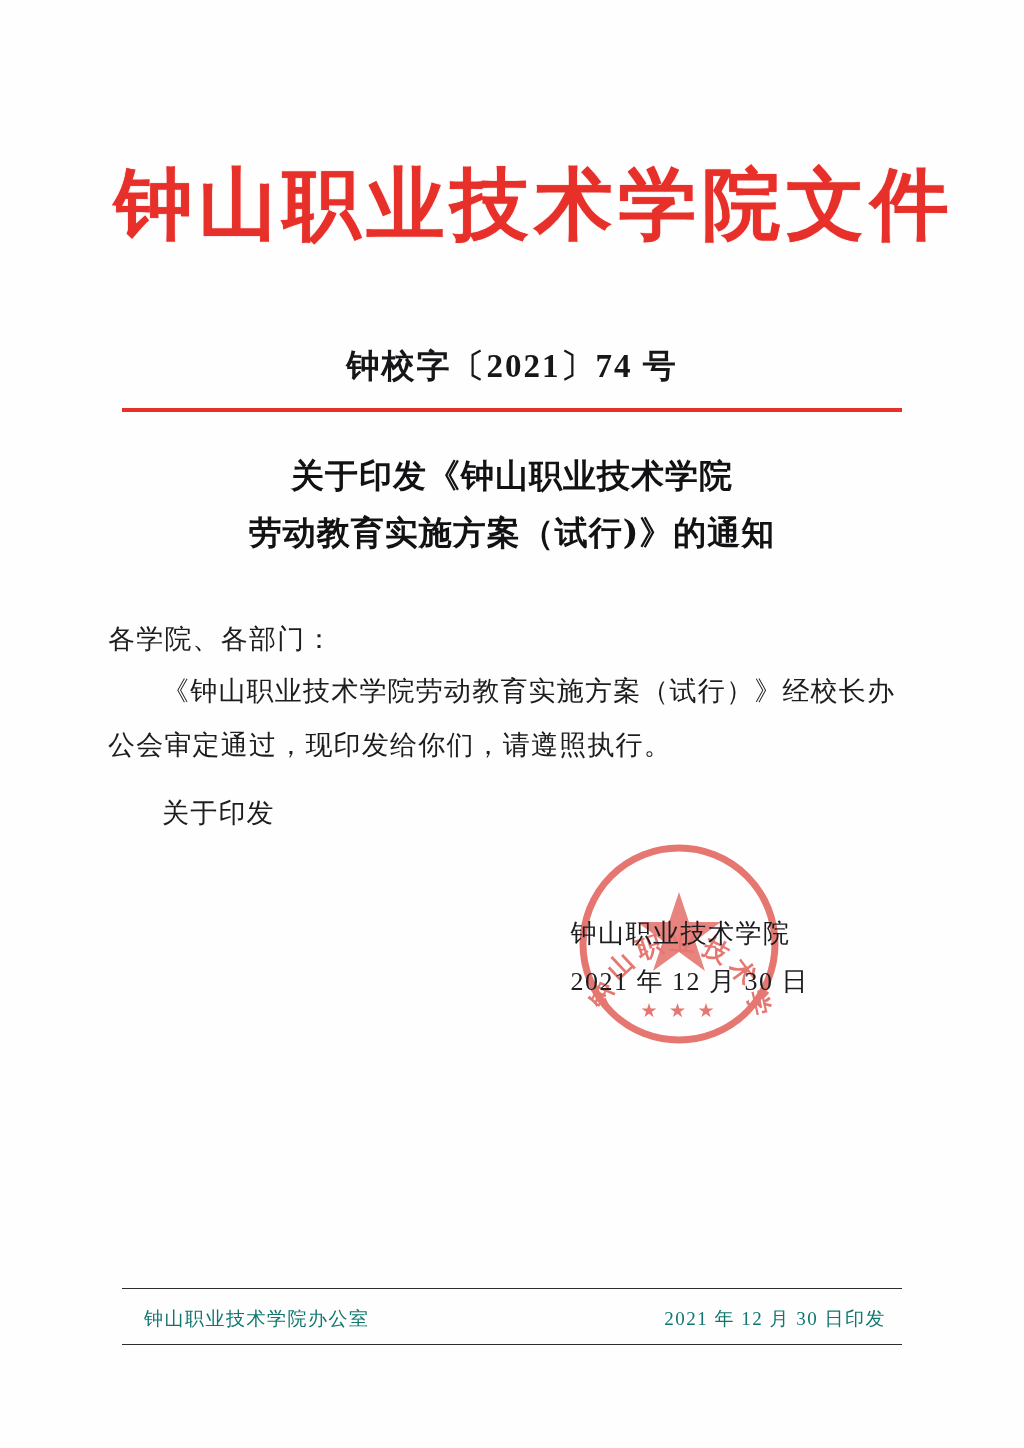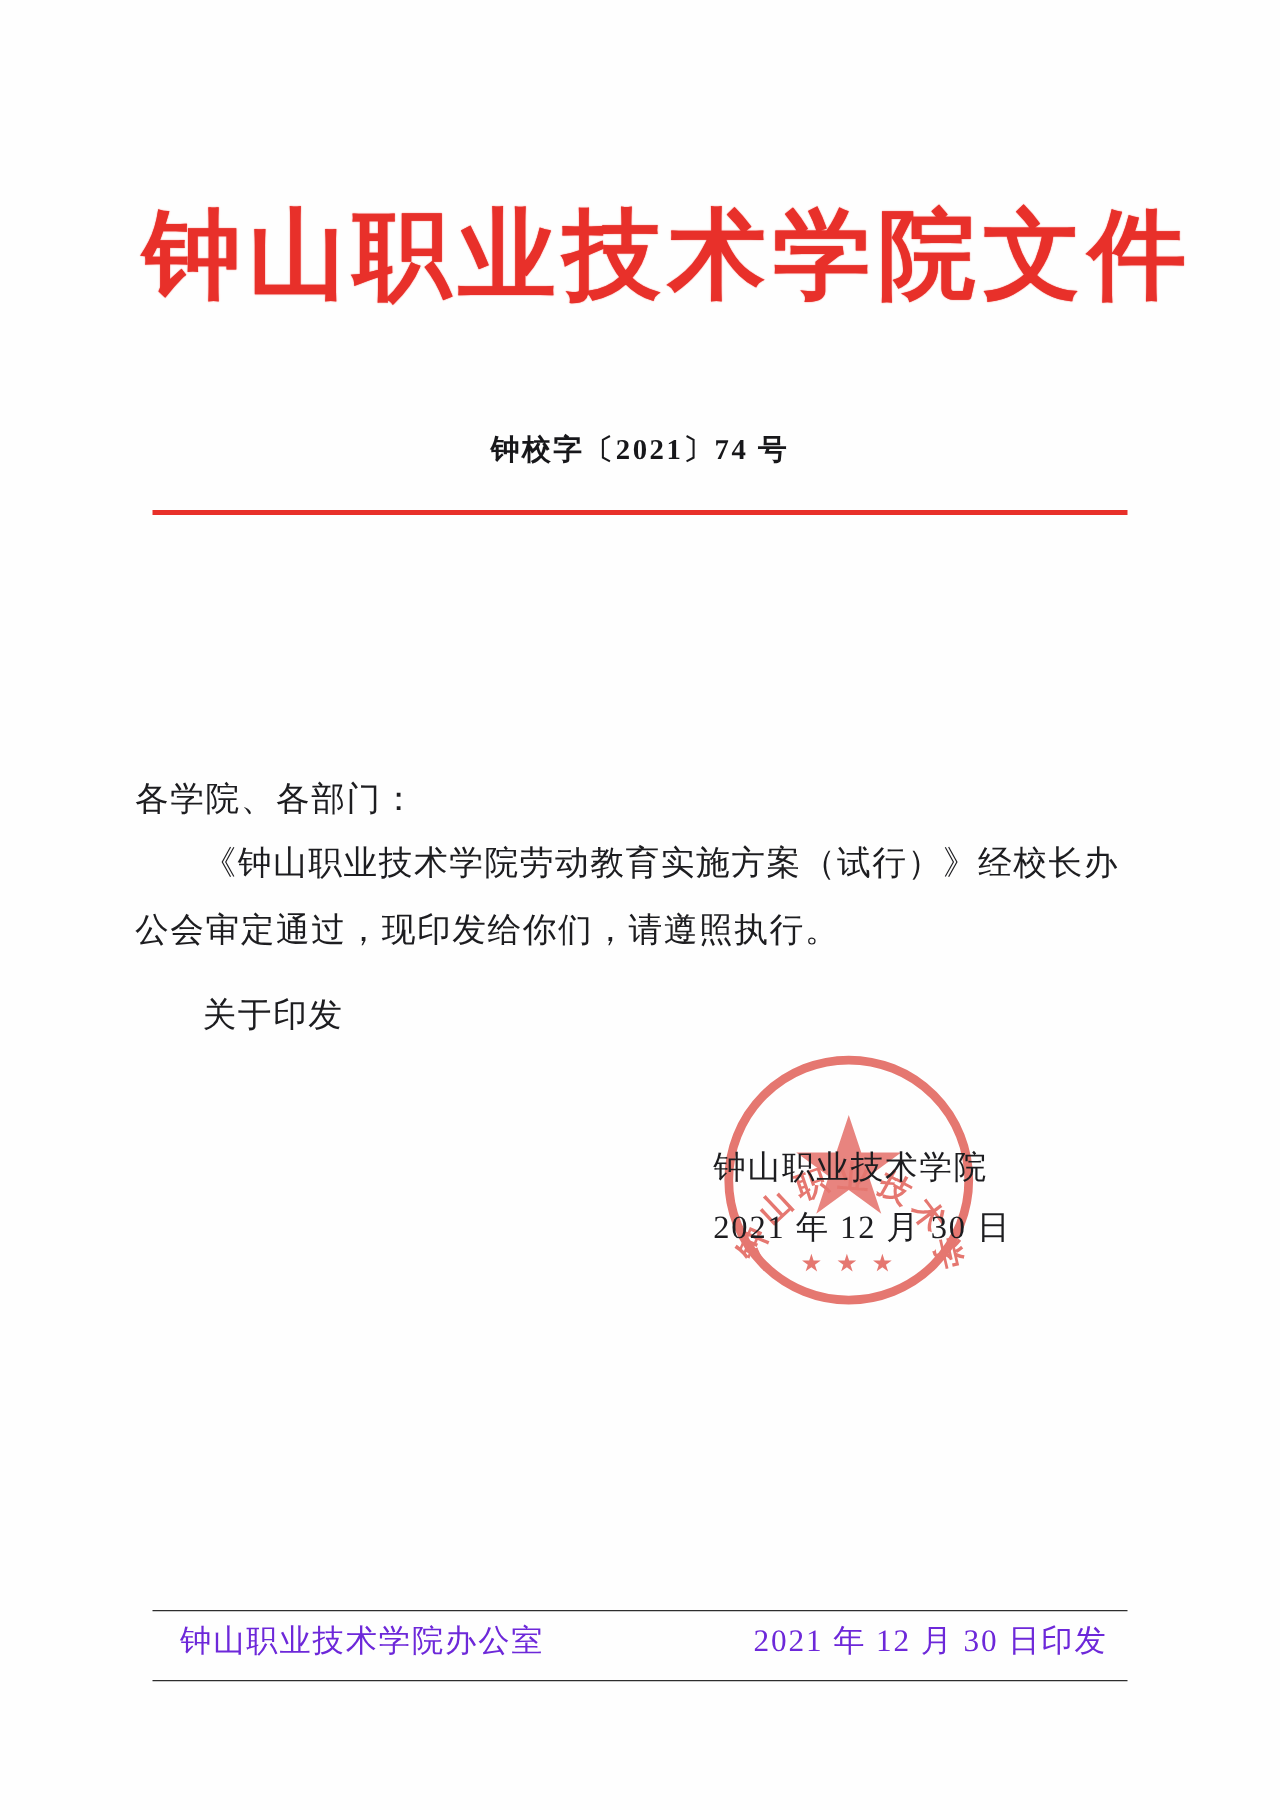"钟校字〔2021〕74 号" .doc-number { font-size: 23px -> 33px }
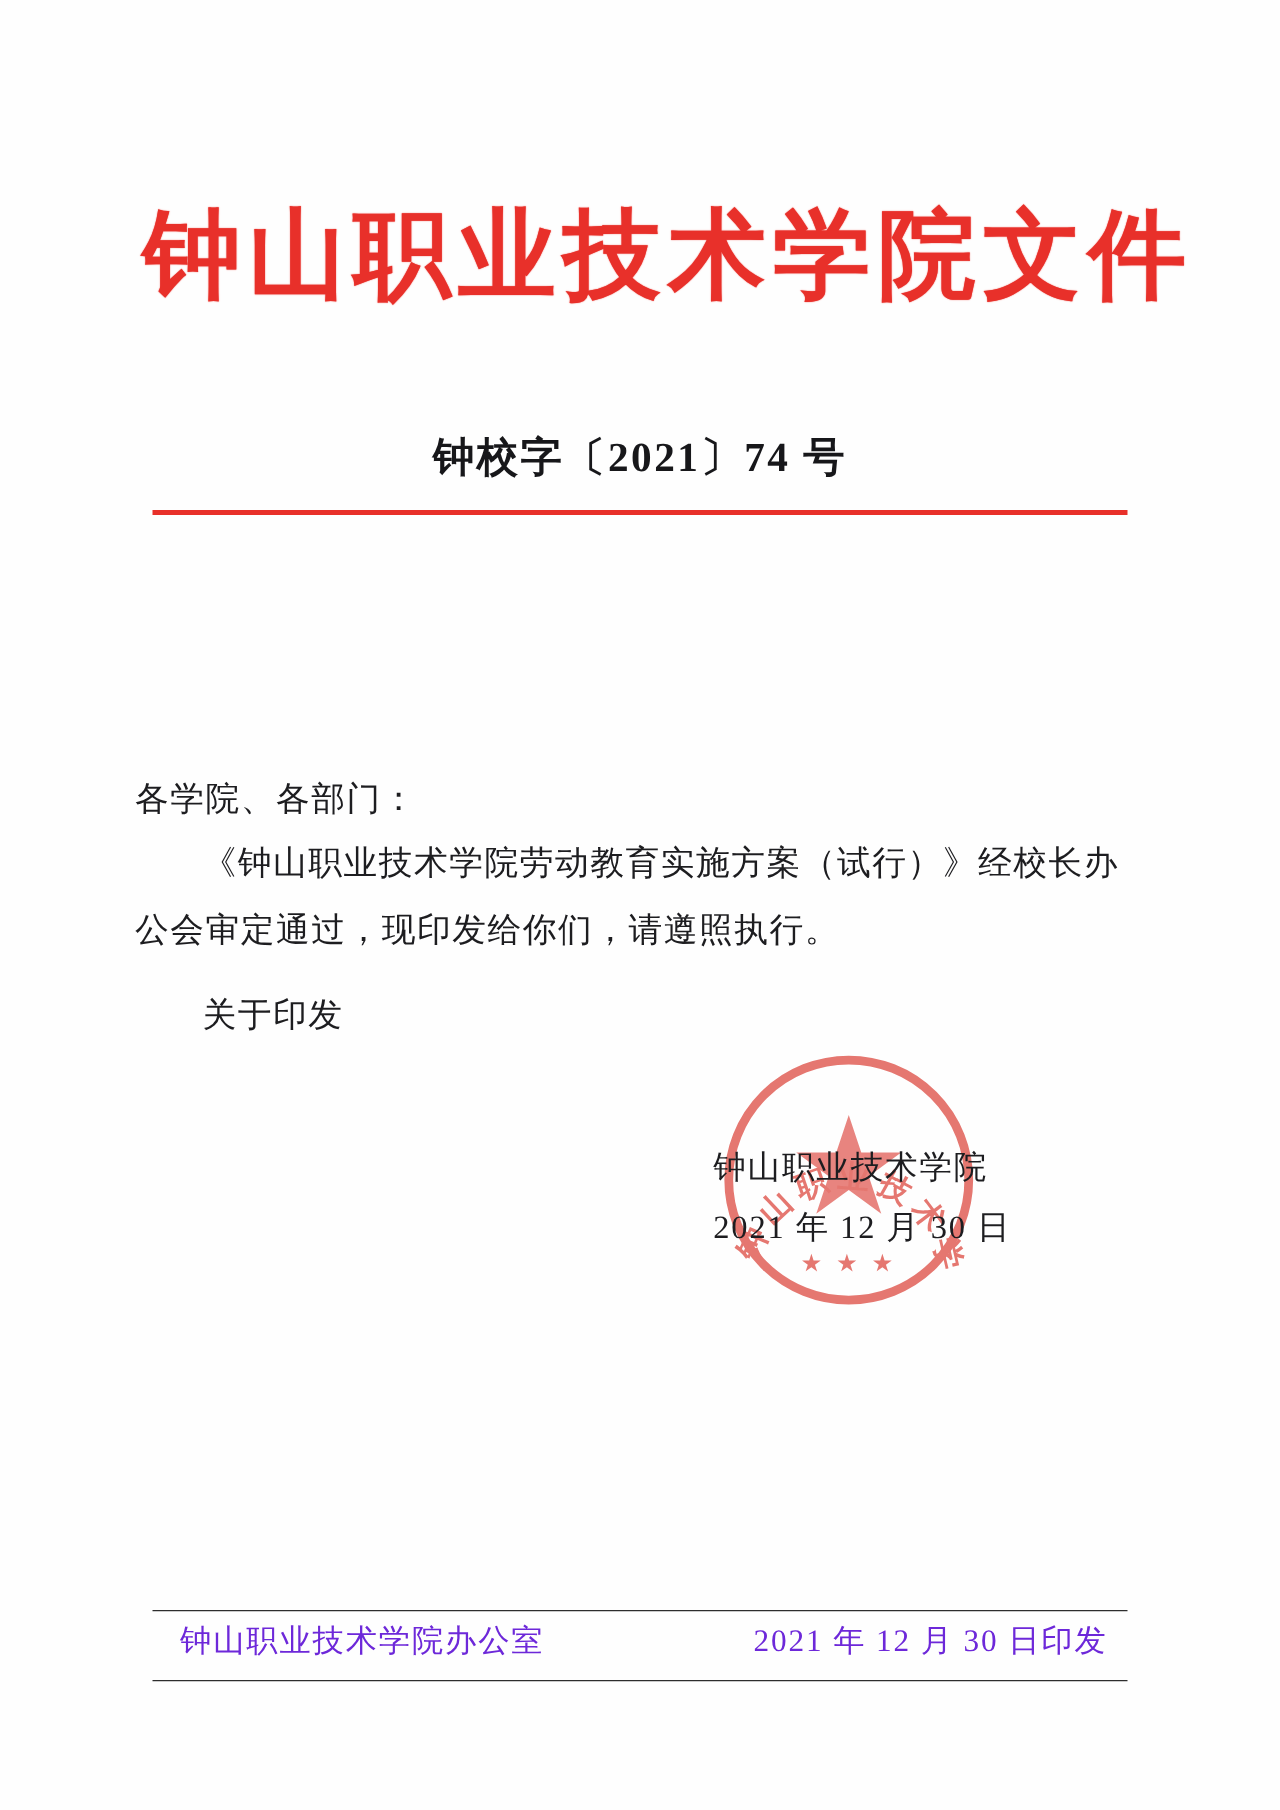"关于印发《钟山职业技术学院" div.doc-title { html: none -> <div> <span>关于印发《钟山职业技术学院</span> <span>劳动教育实施方案（试行)》的通知</span> </div> }
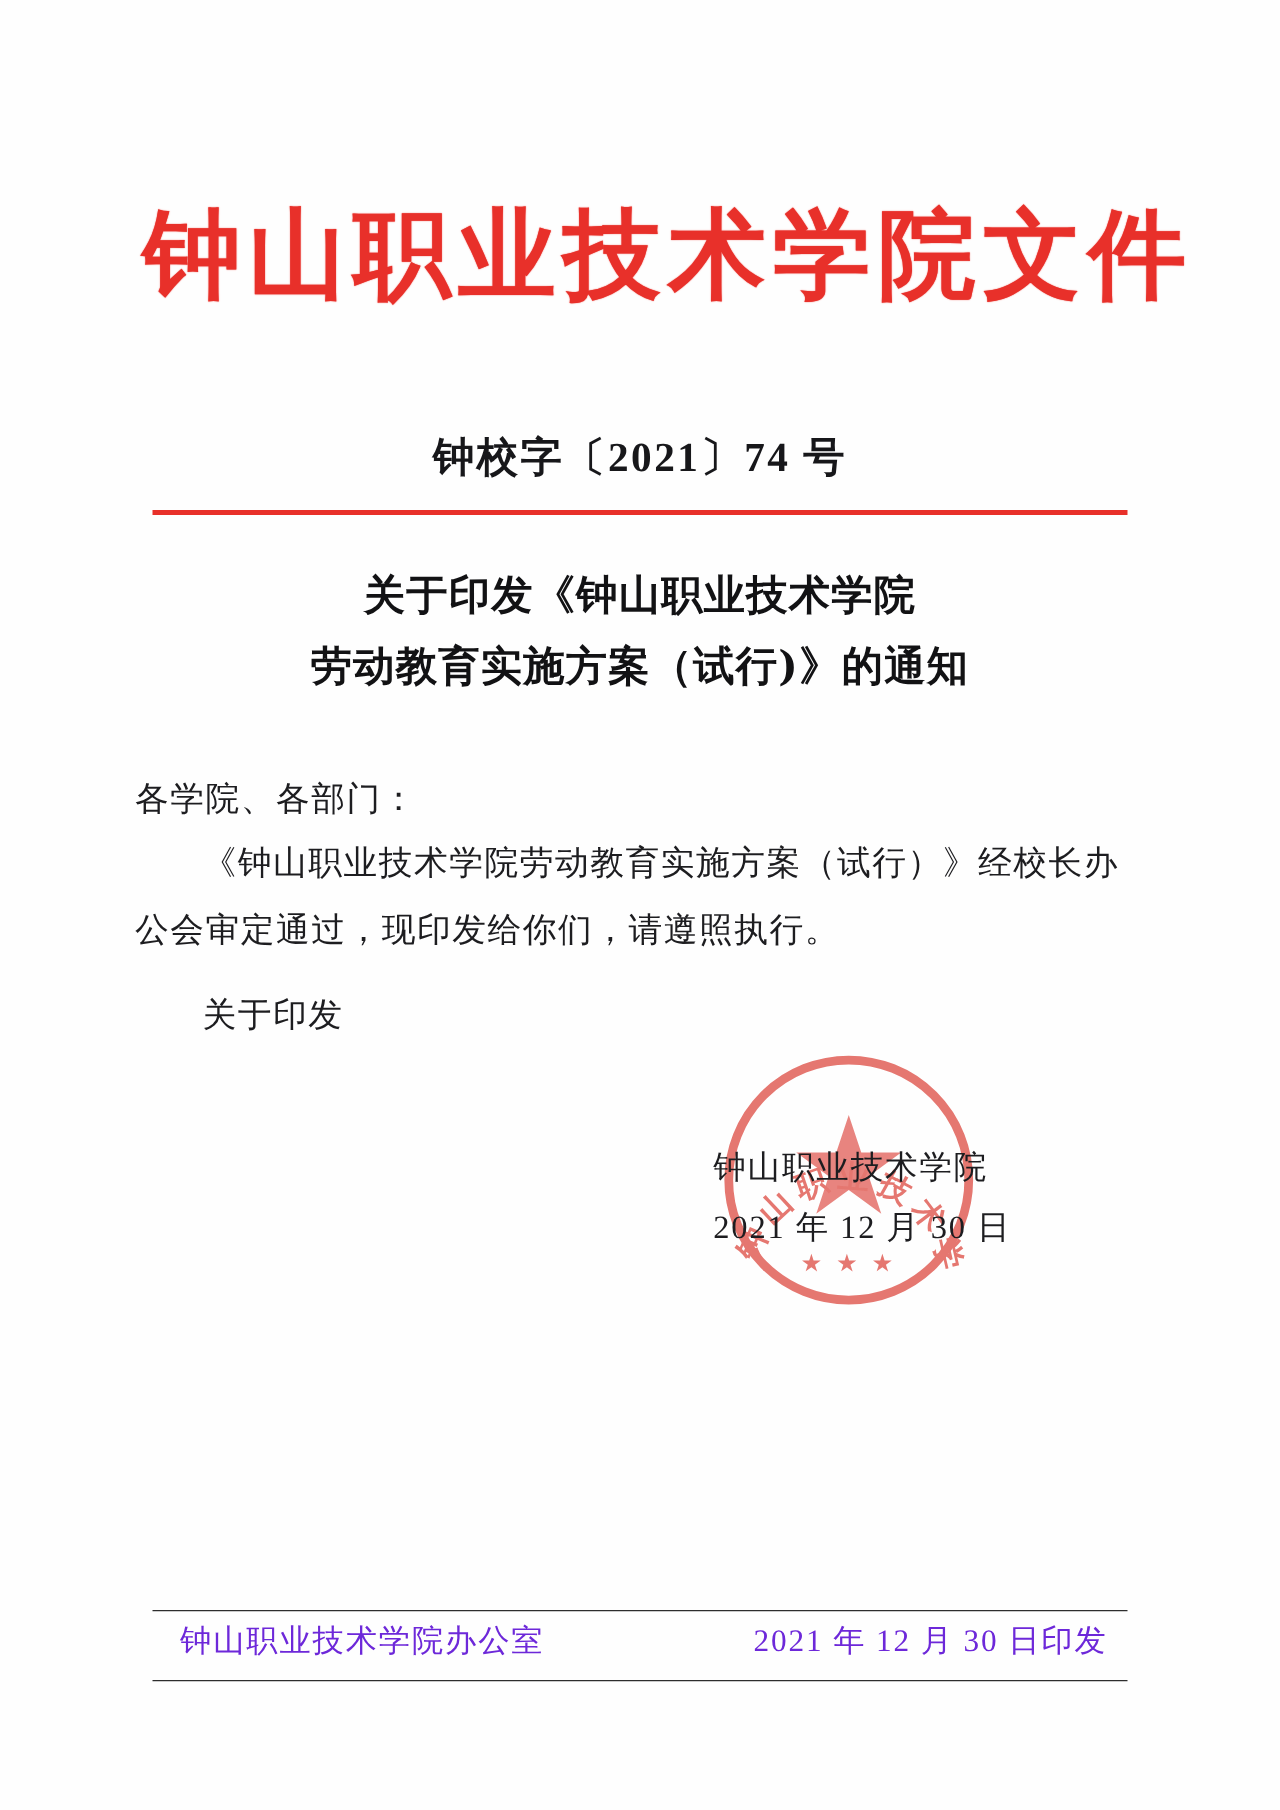"钟山职业技术学院办公室" .footer { align-items: none -> center; color: #6d28d9 -> #0f766e; font-size: 25px -> 19px }
